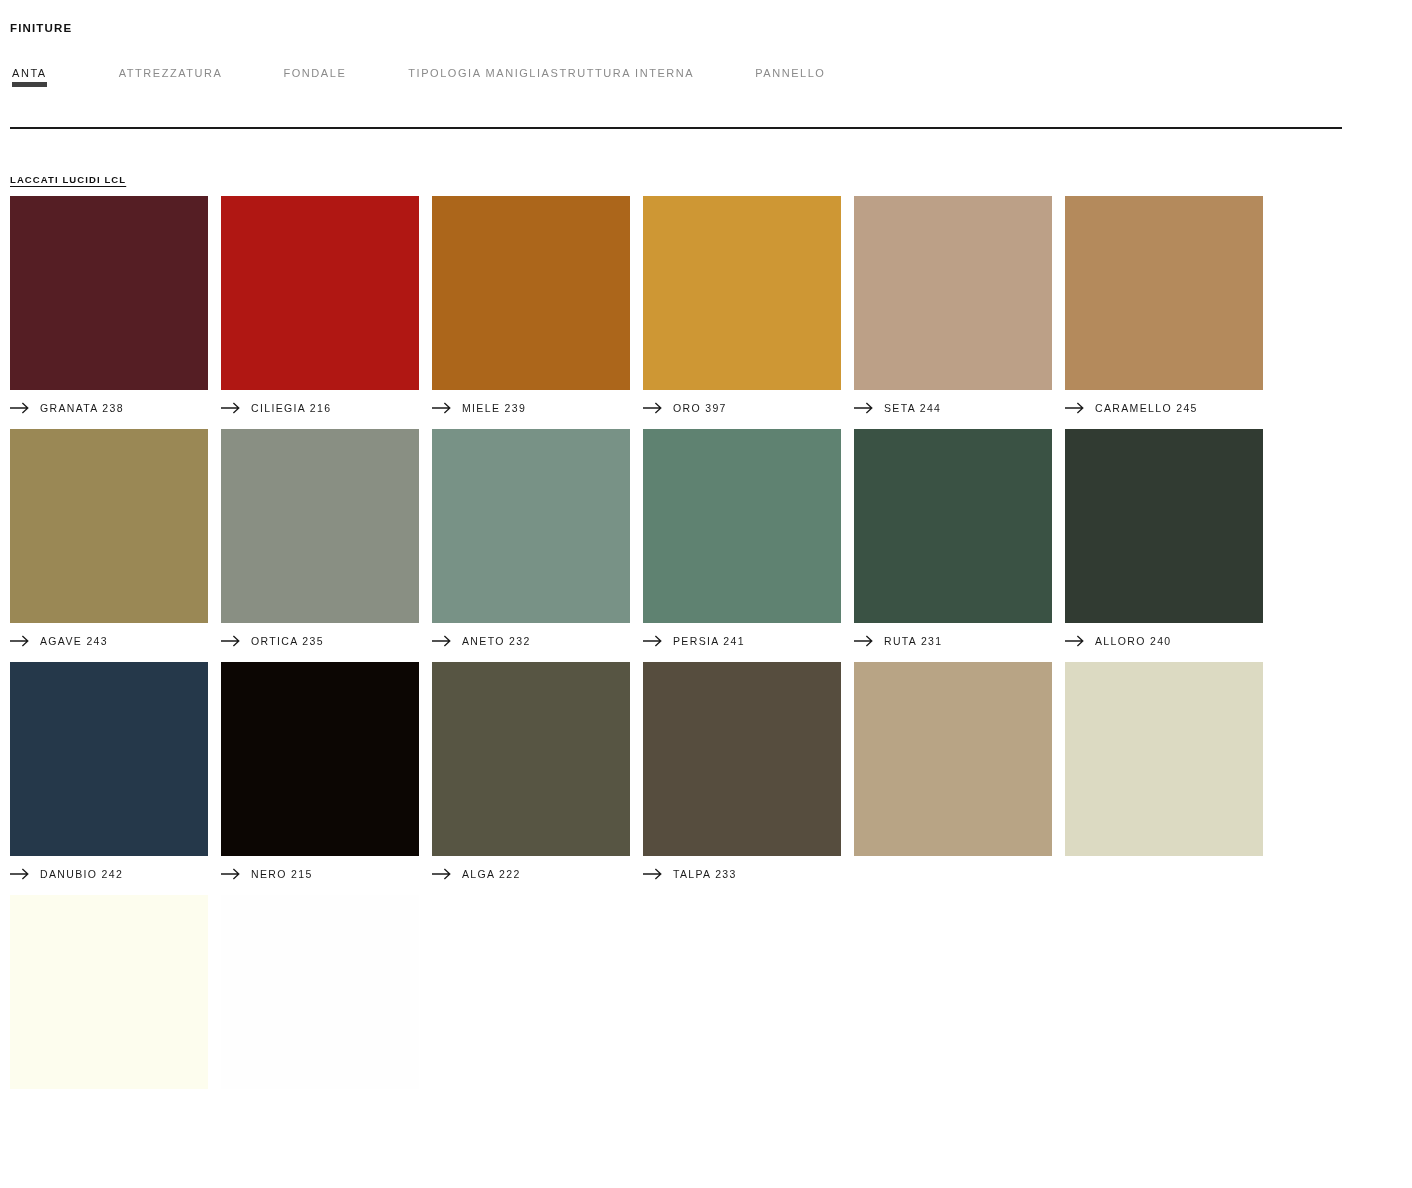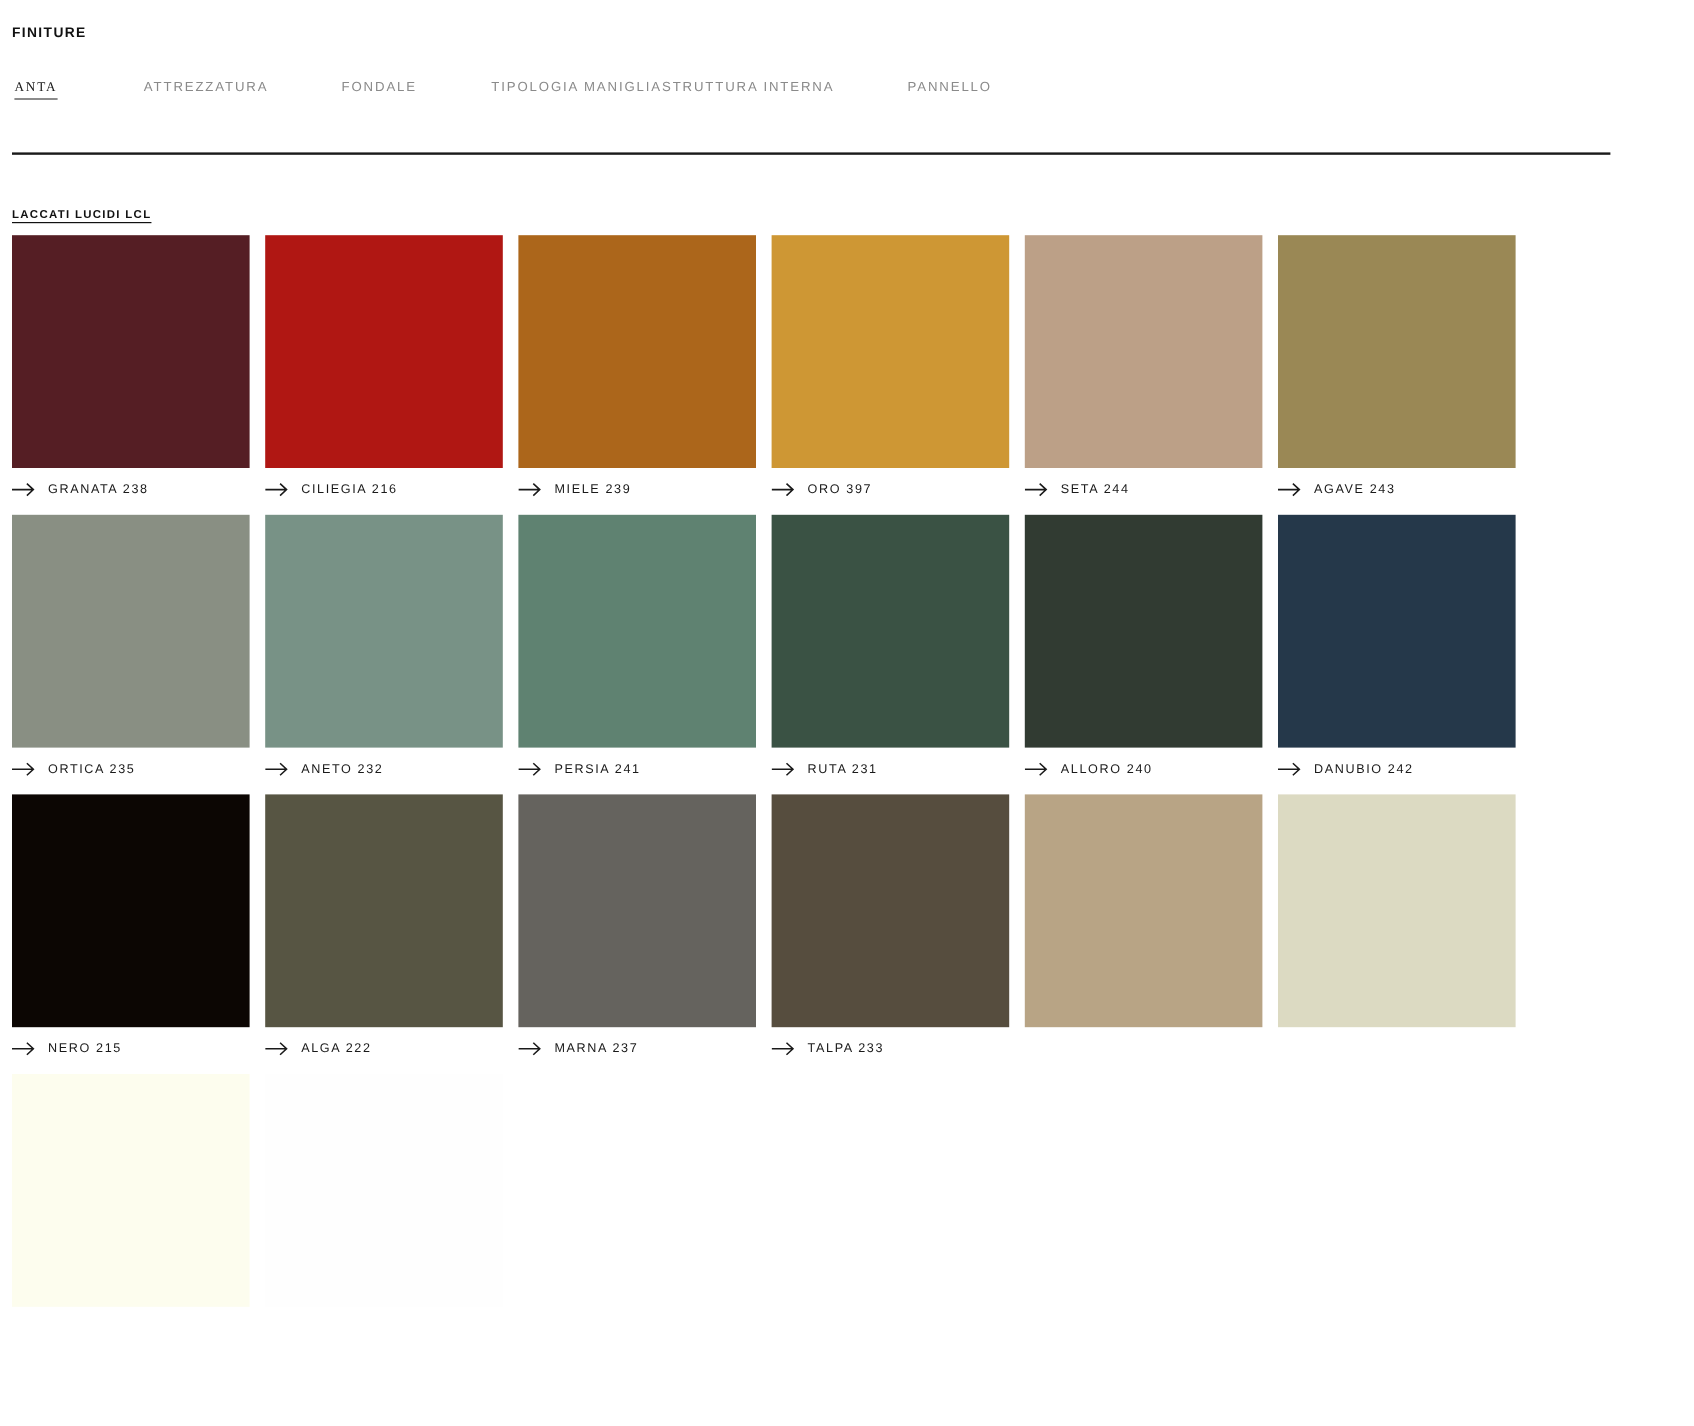"ANTA" .nav-item.active { border-bottom: 1px solid #404040 -> 5px solid #404040; font-family: Liberation Serif, serif -> none }
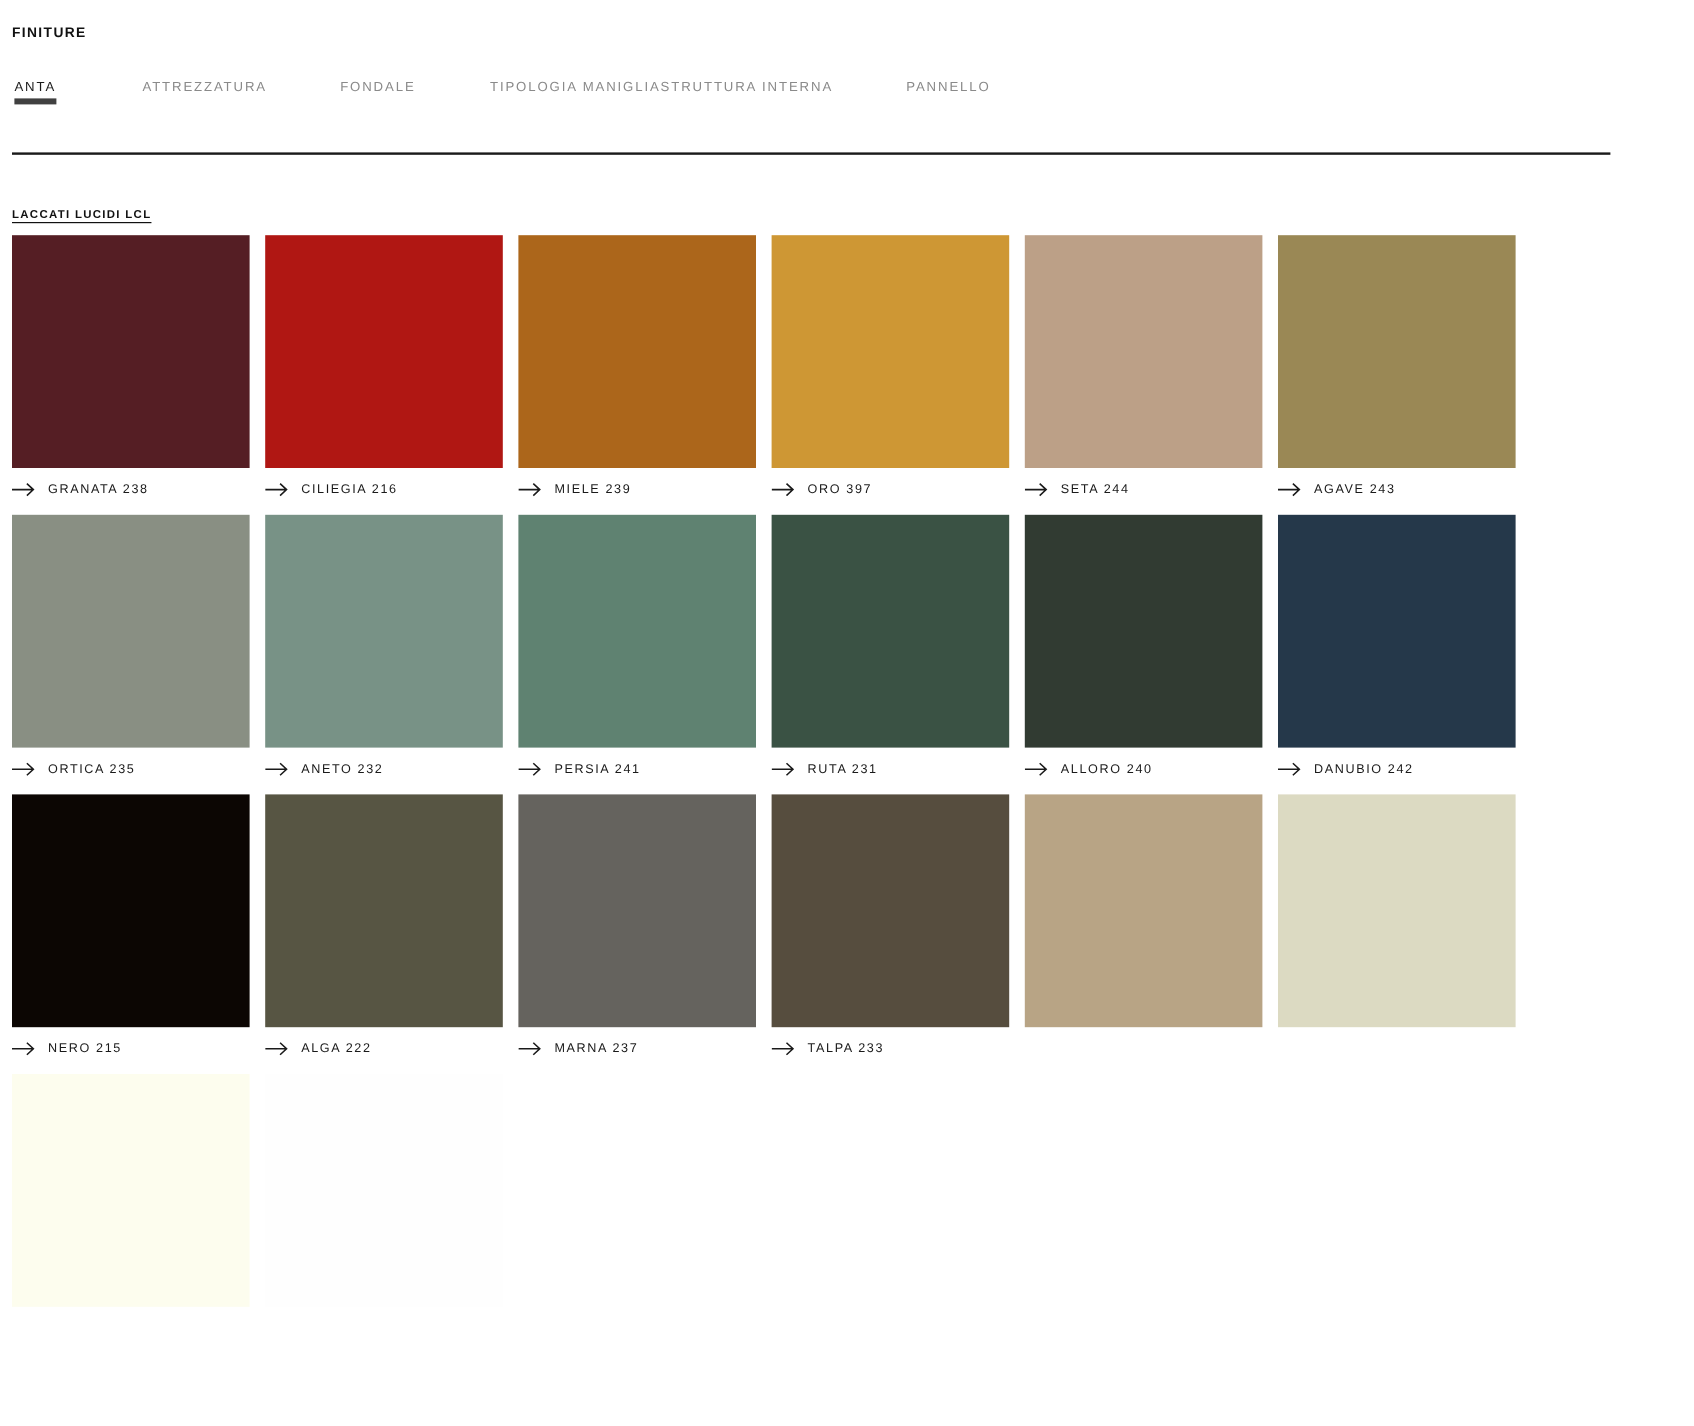"CARAMELLO 245" div.swatch-cell { html: none -> <div> <div></div> <div> <span> <svg> <path></path> </svg> </span> <span>CARAMELLO 245</span> </div> </div> }
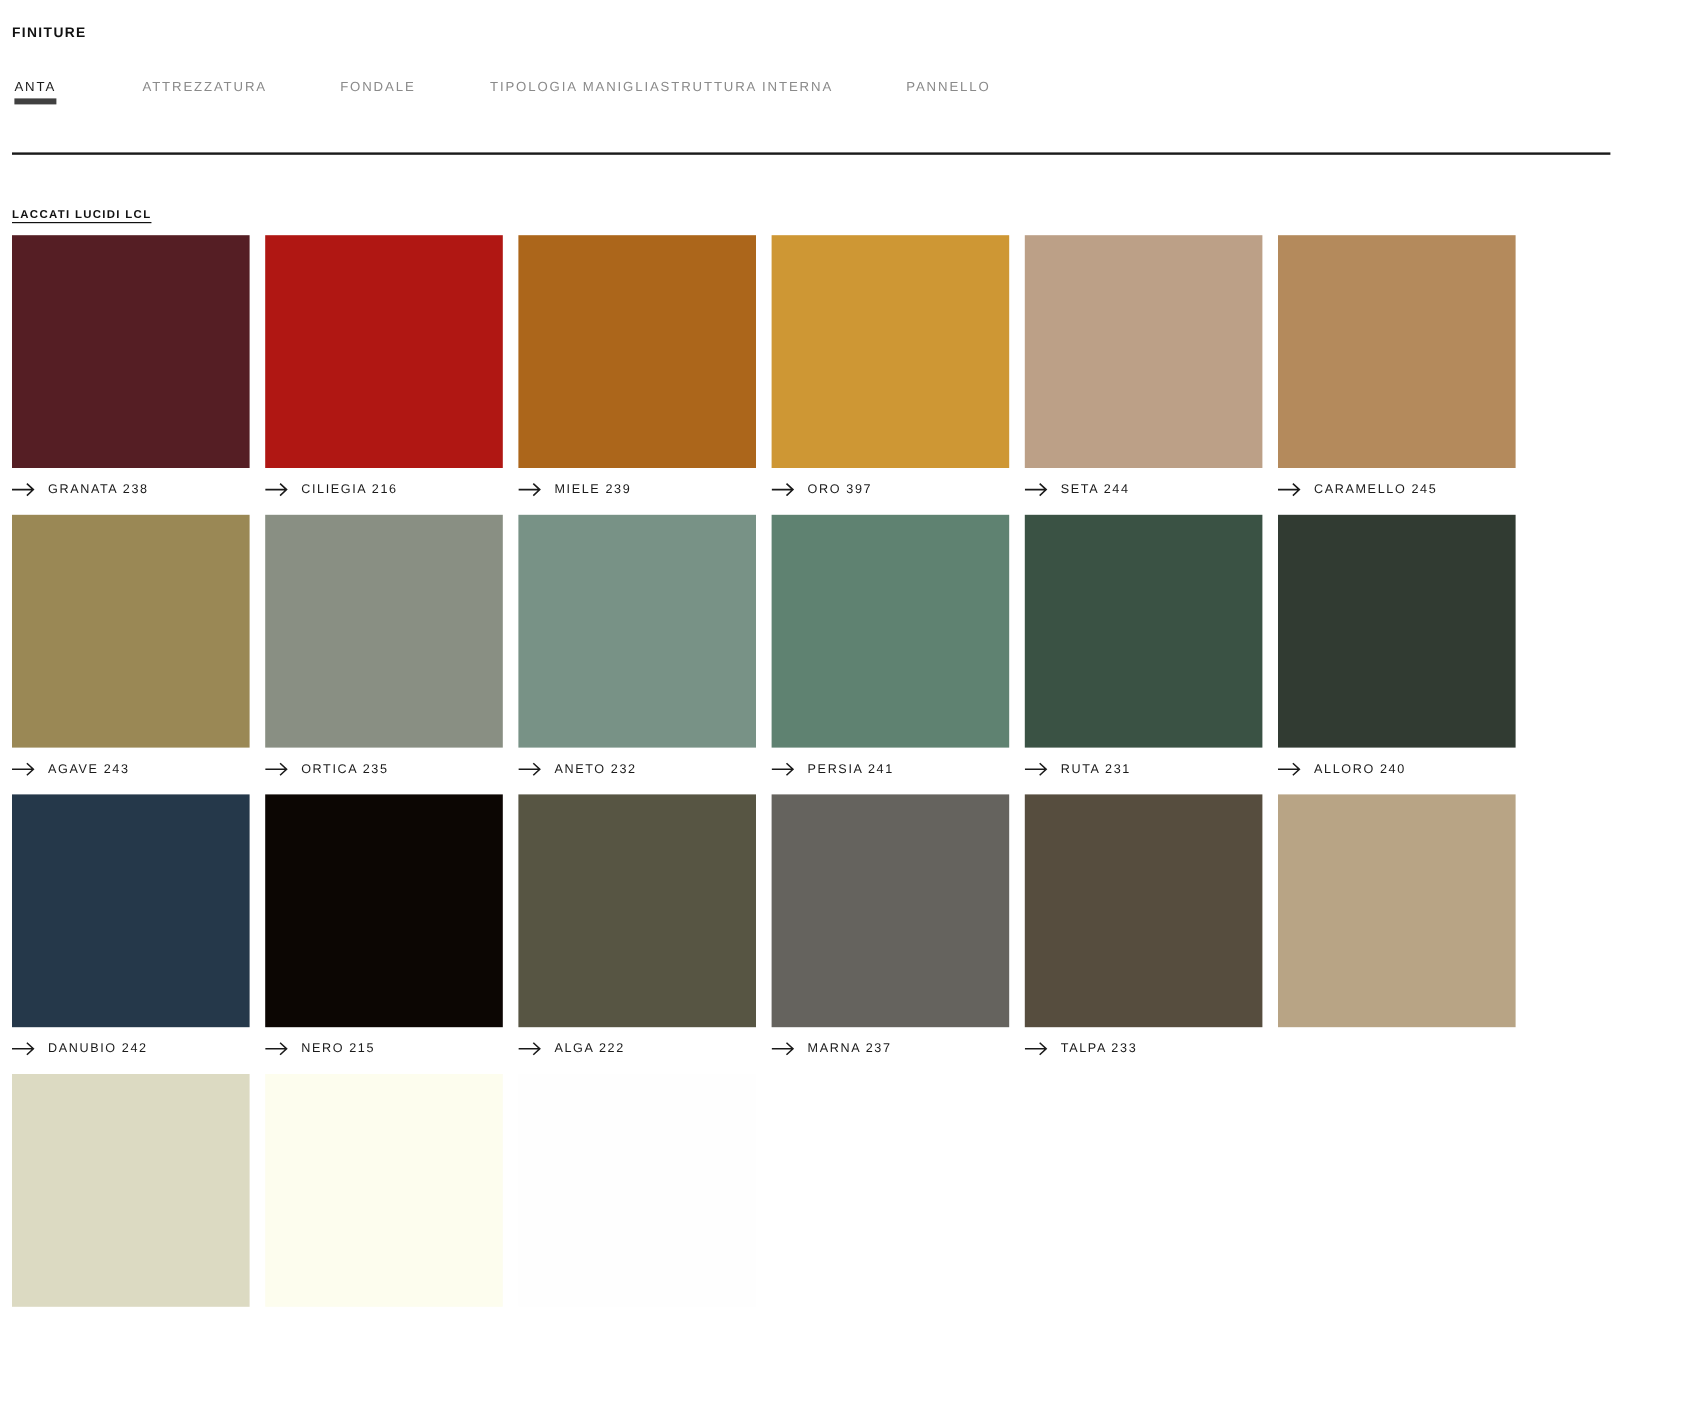"MARNA 237" div.swatch-cell { html: <div> <div></div> <div> <span> <svg> <path></path> </svg> </span> <span>MARNA 237</span> </div> </div> -> none }
